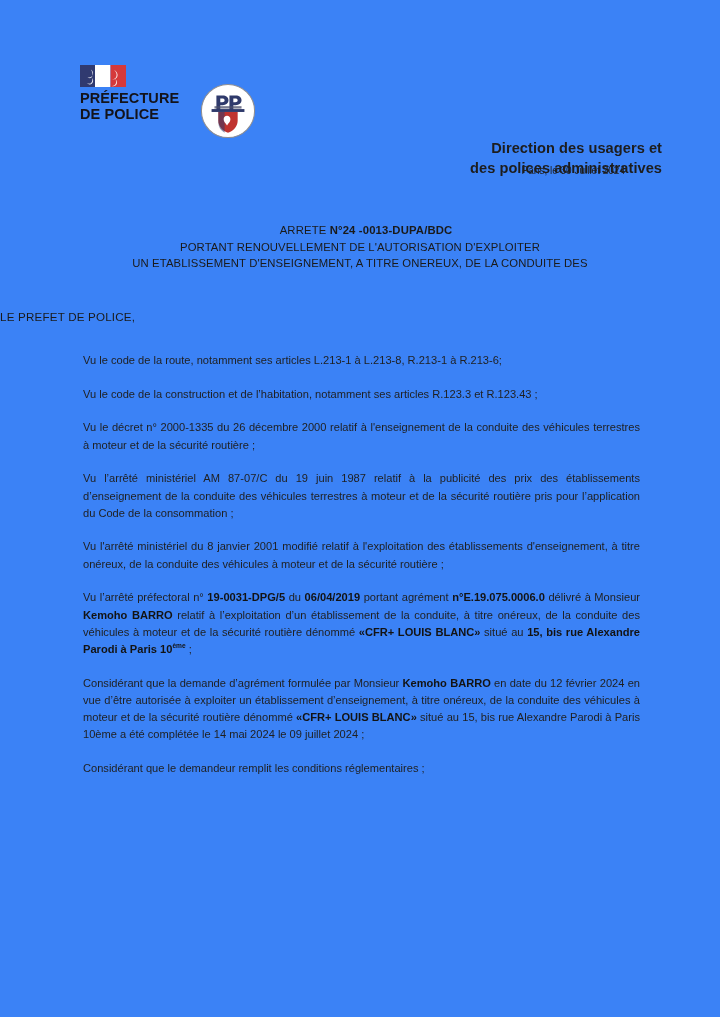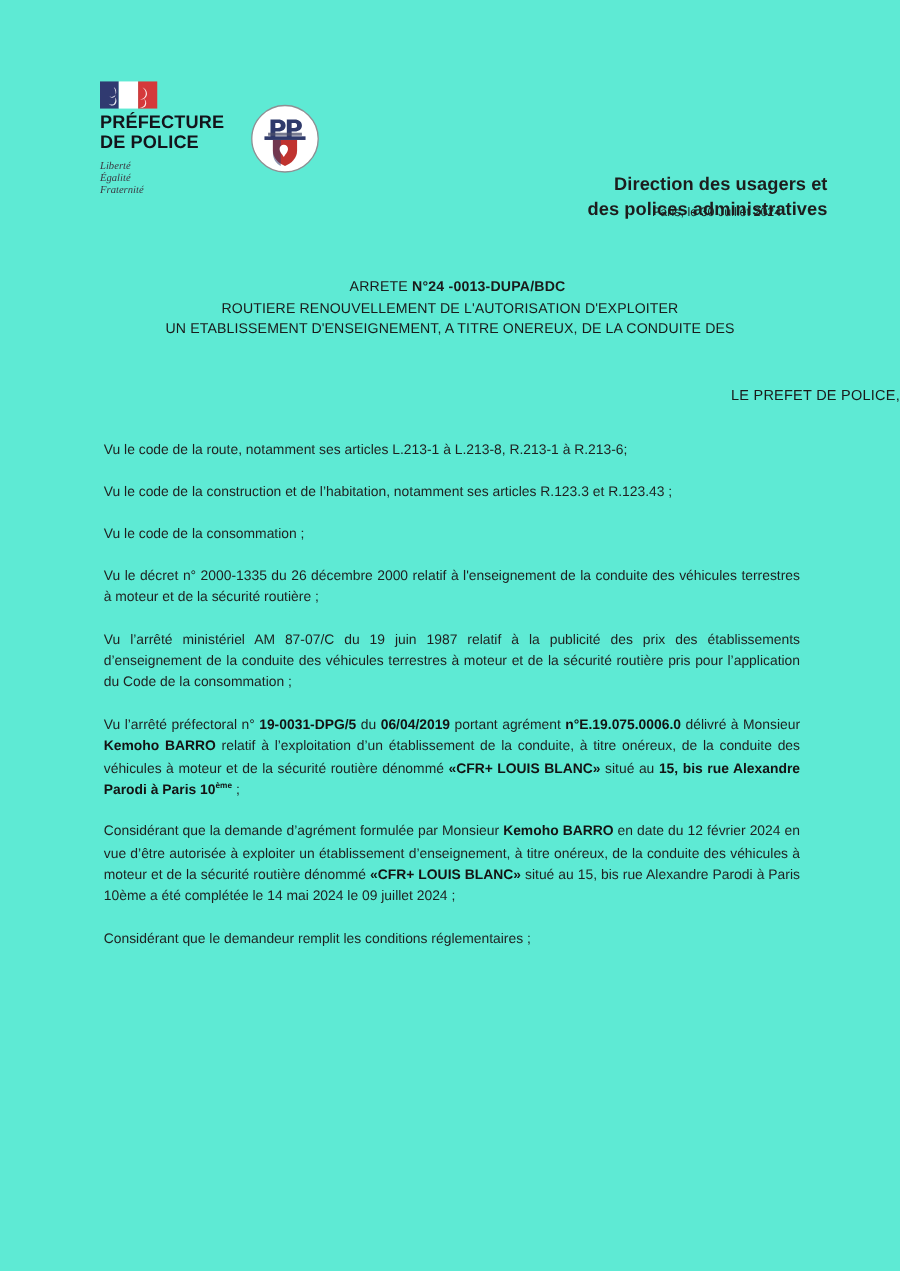"PRÉFECTURE" .page { background: #5eead4 -> #3b82f6 }
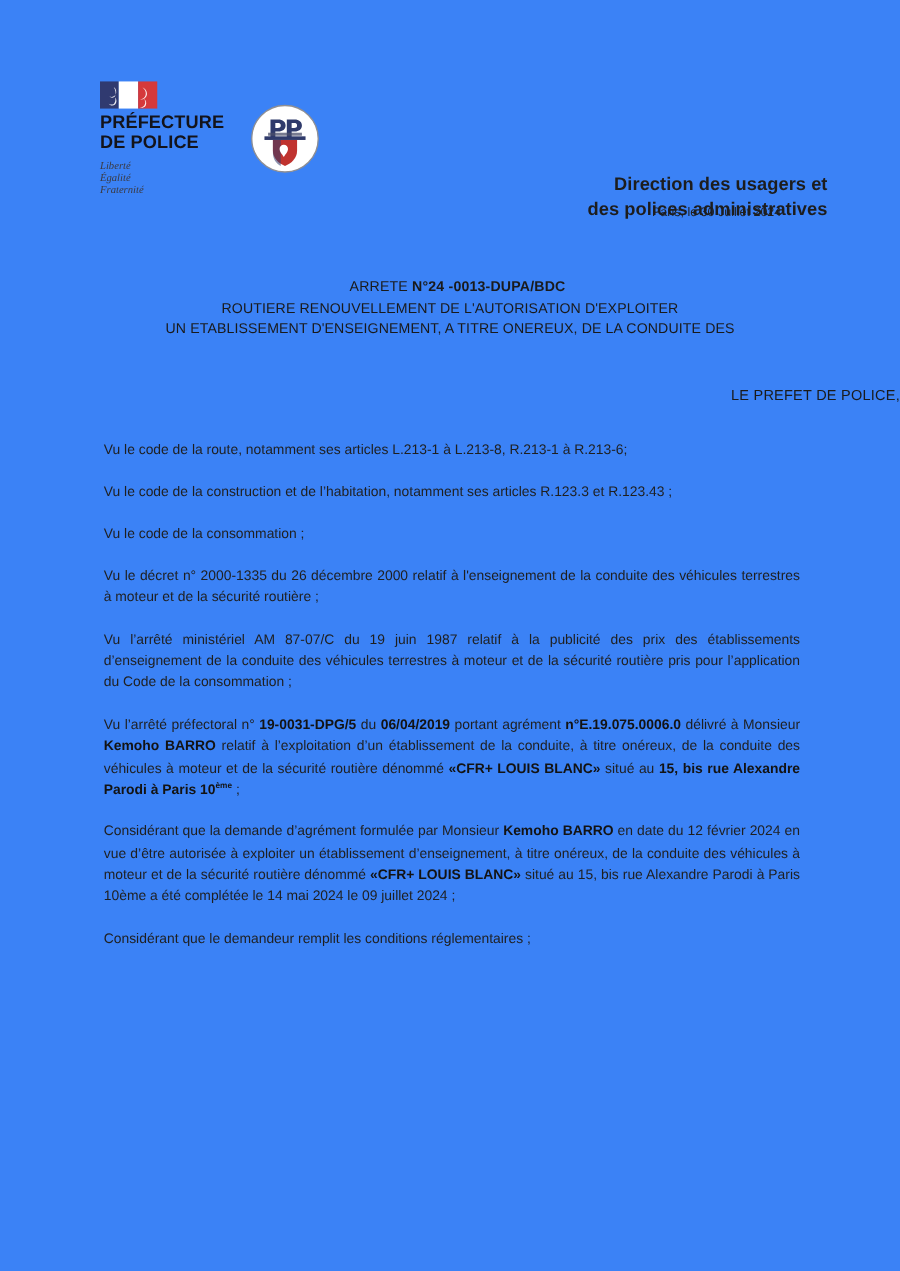"Liberté" div.motto { html: <div> <div>Liberté</div> <div>Égalité</div> <div>Fraternité</div> </div> -> none }
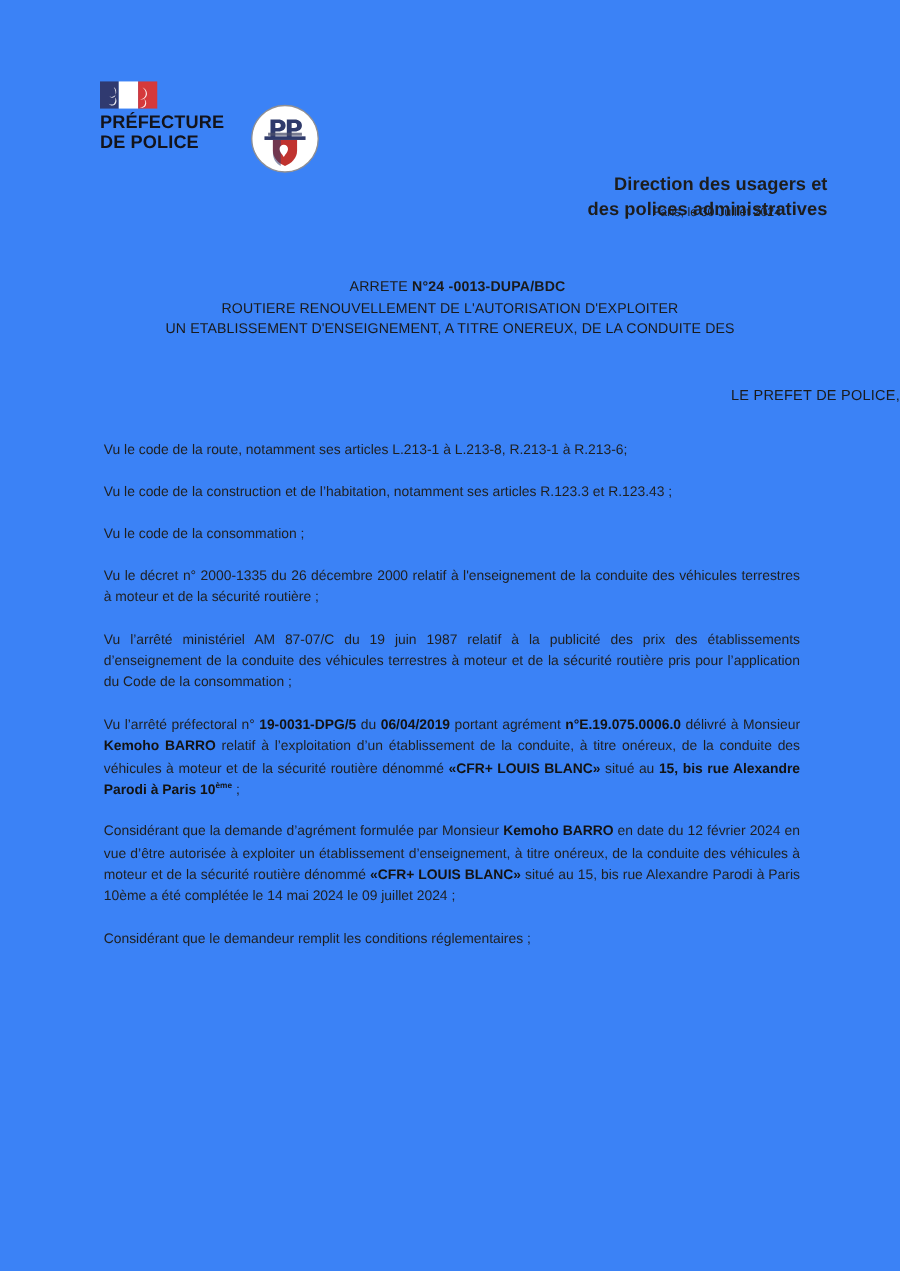"ROUTIERE RENOUVELLEMENT DE" span.tline { text: ROUTIERE -> PORTANT }
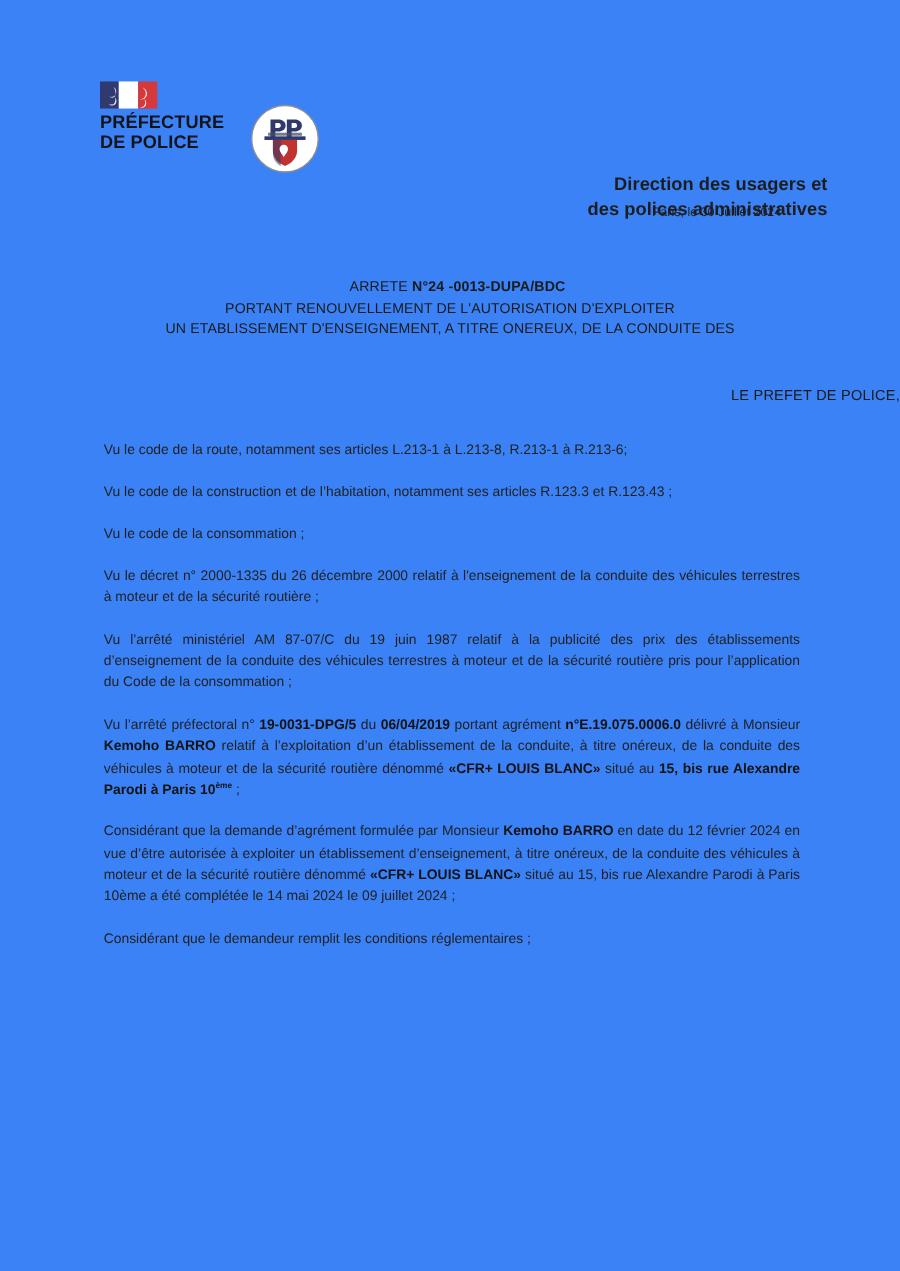"LE PREFET DE POLICE," .prefet { text-align: right -> left }
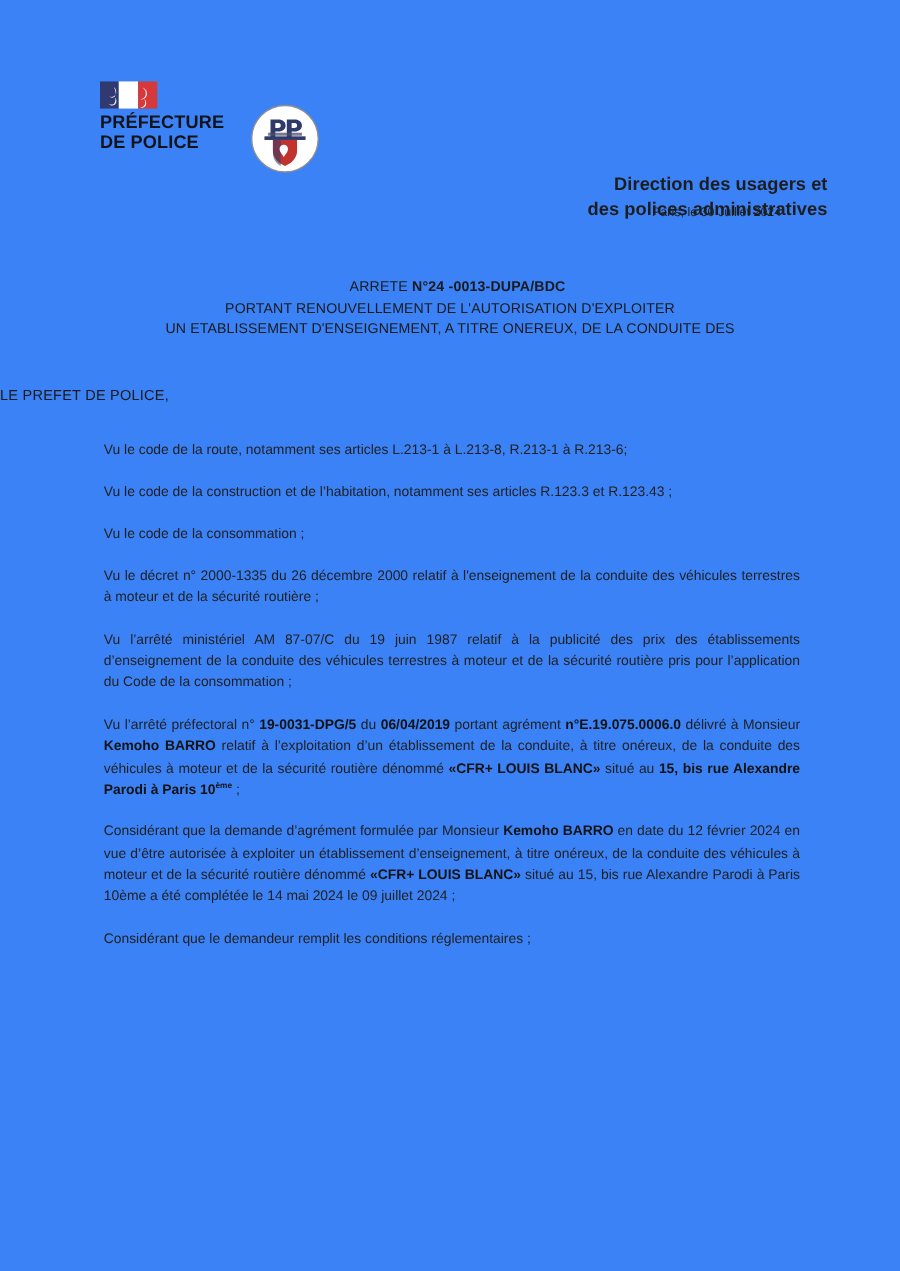"Vu le code de la consommation" p.para { html: <p>Vu le code de la consommation ;</p> -> none }
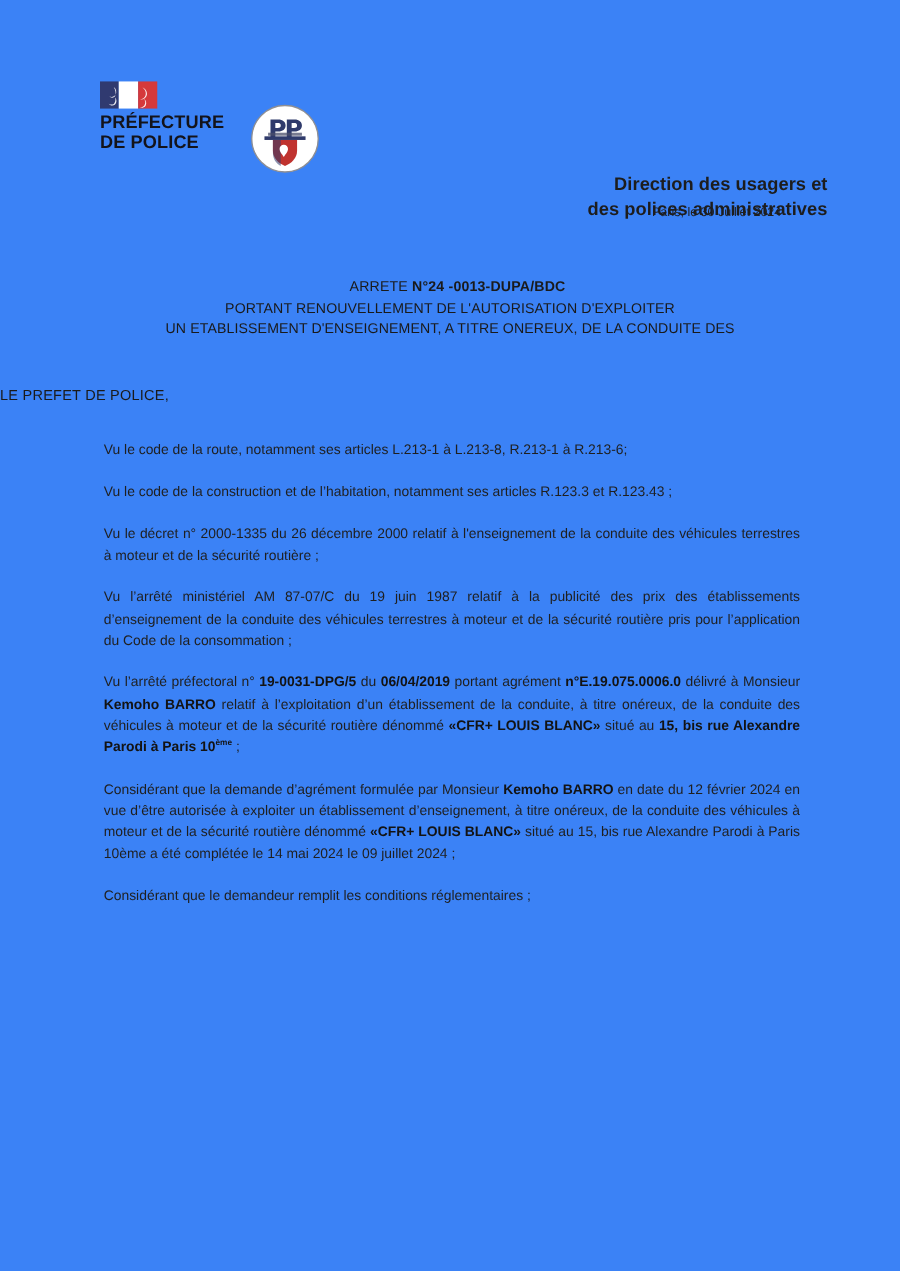"Vu l'arrêté ministériel du 8" p.para { html: none -> <p>Vu l'arrêté ministériel du 8 janvier 2001 modifié relatif à l'exploitation des établissements d'enseignement, à titre onéreux, de la conduite des véhicules à moteur et de la sécurité routière ;</p> }
